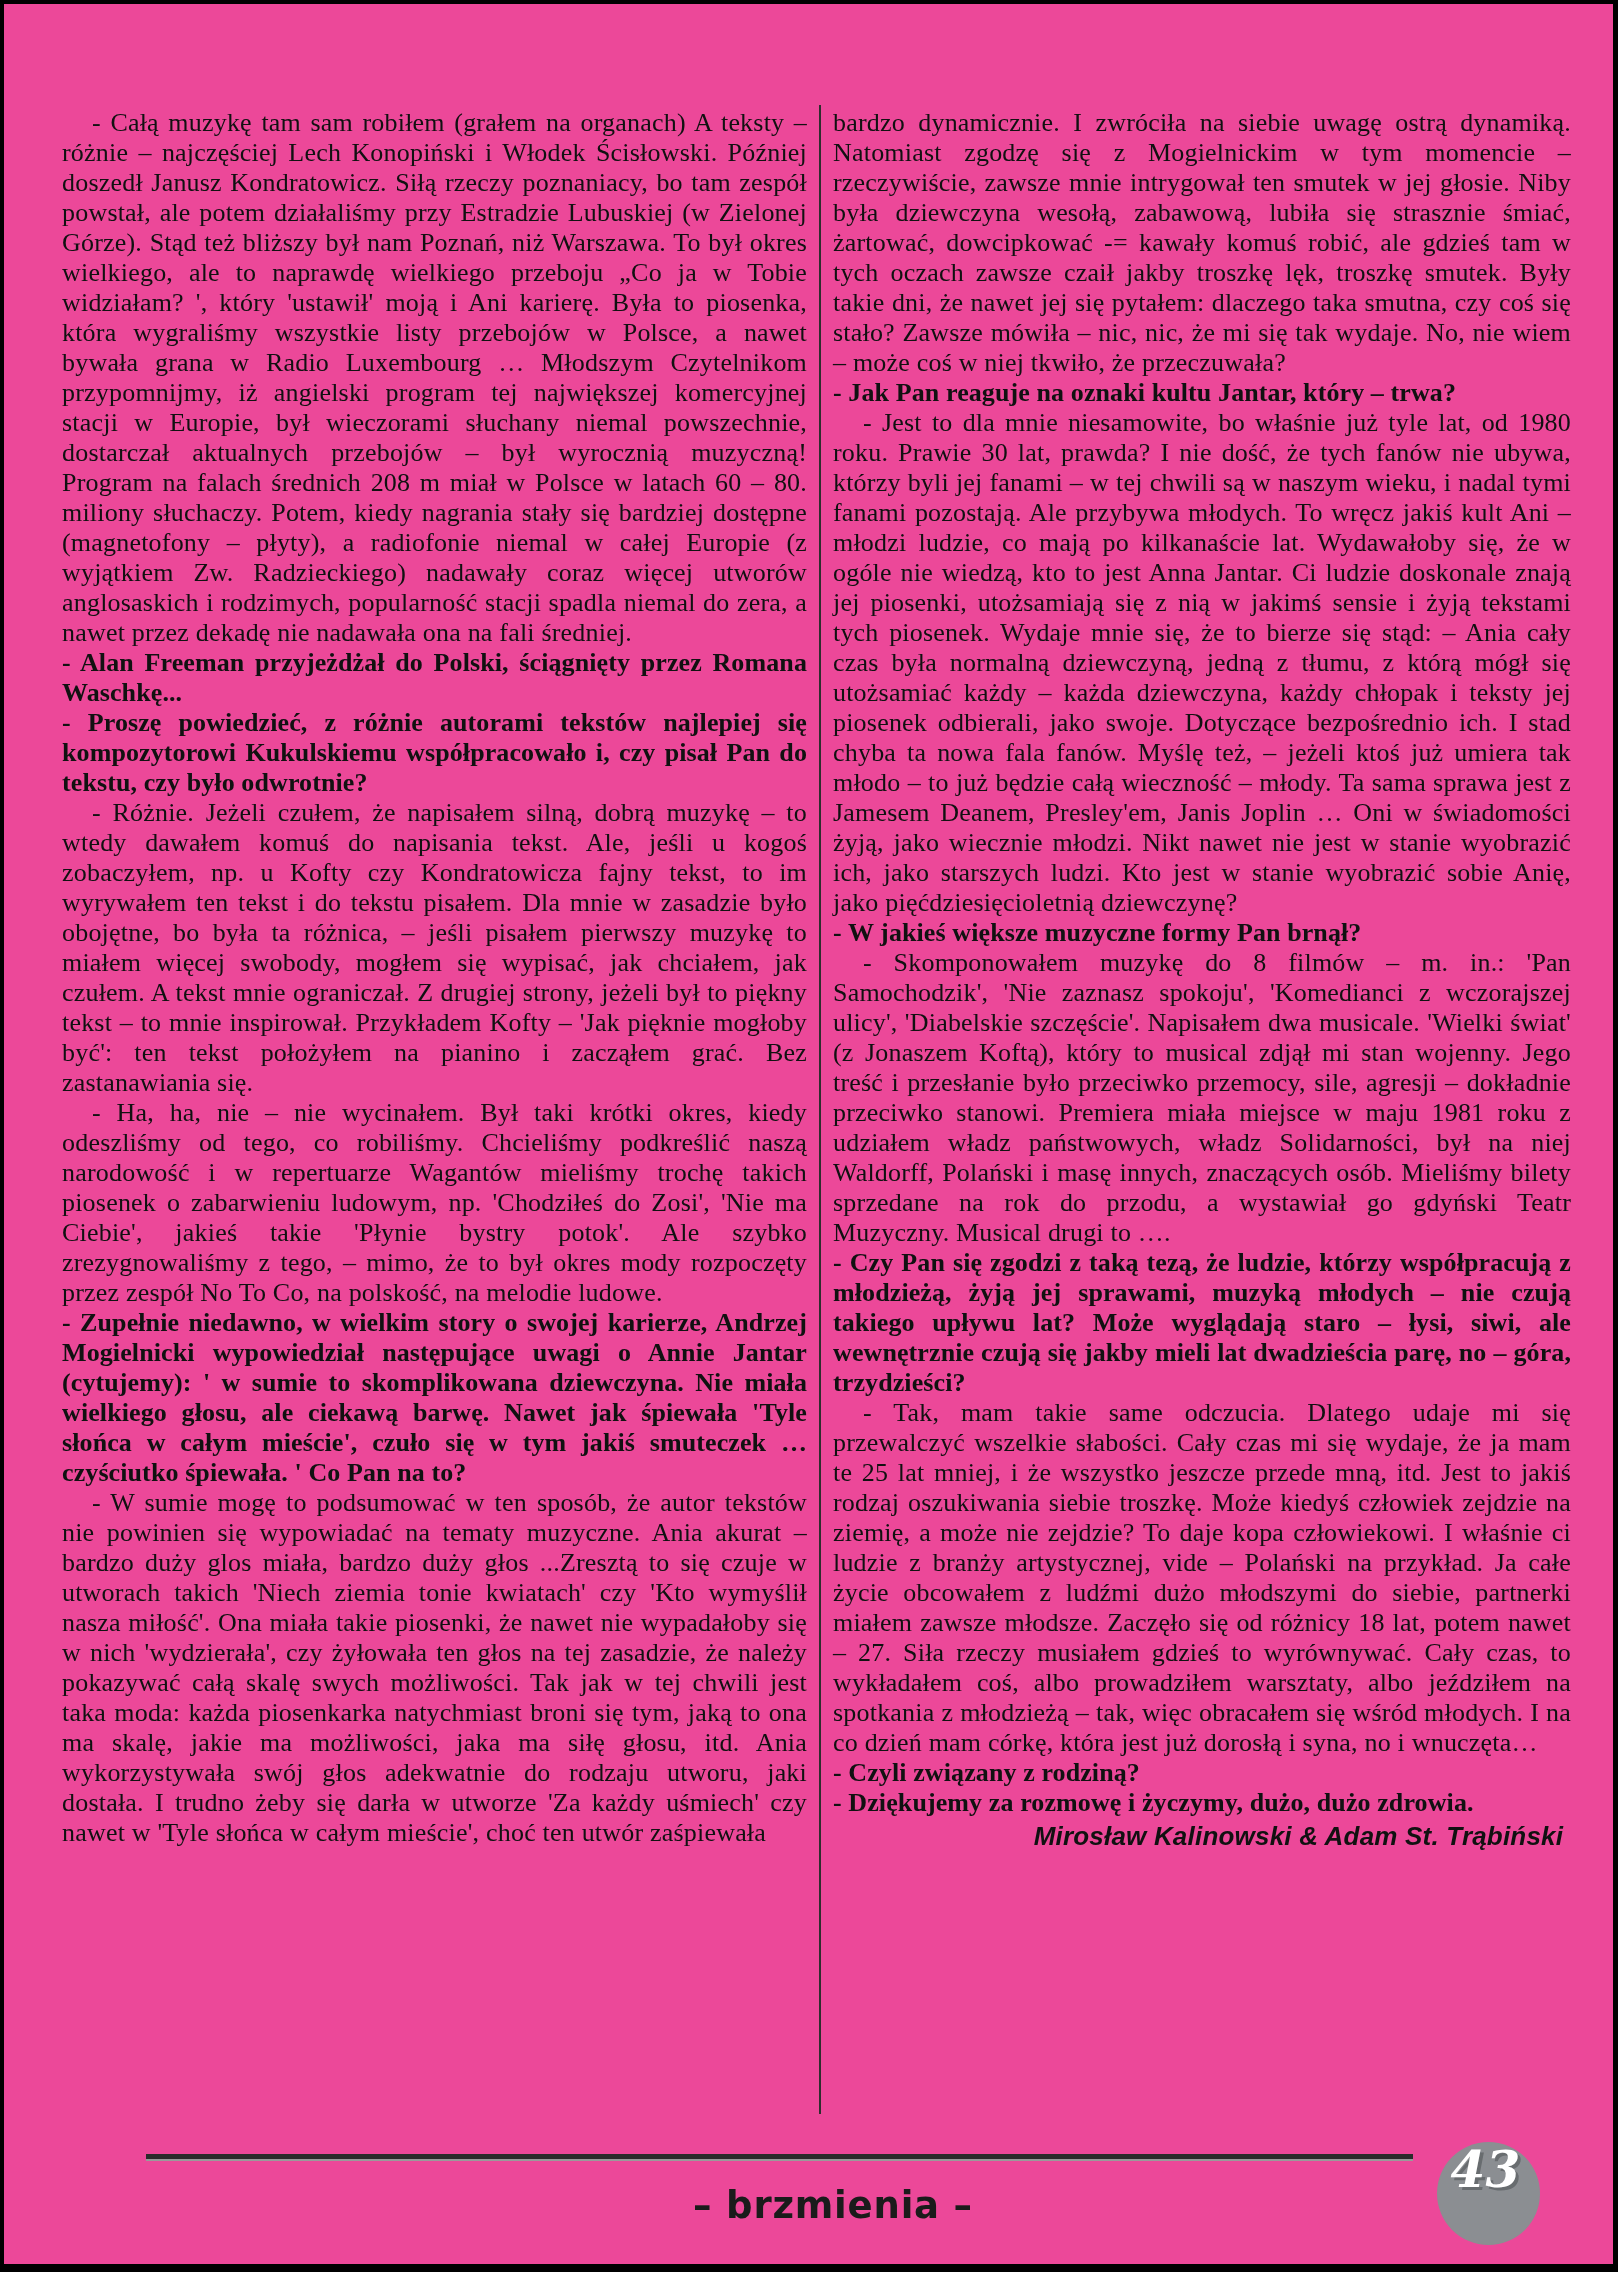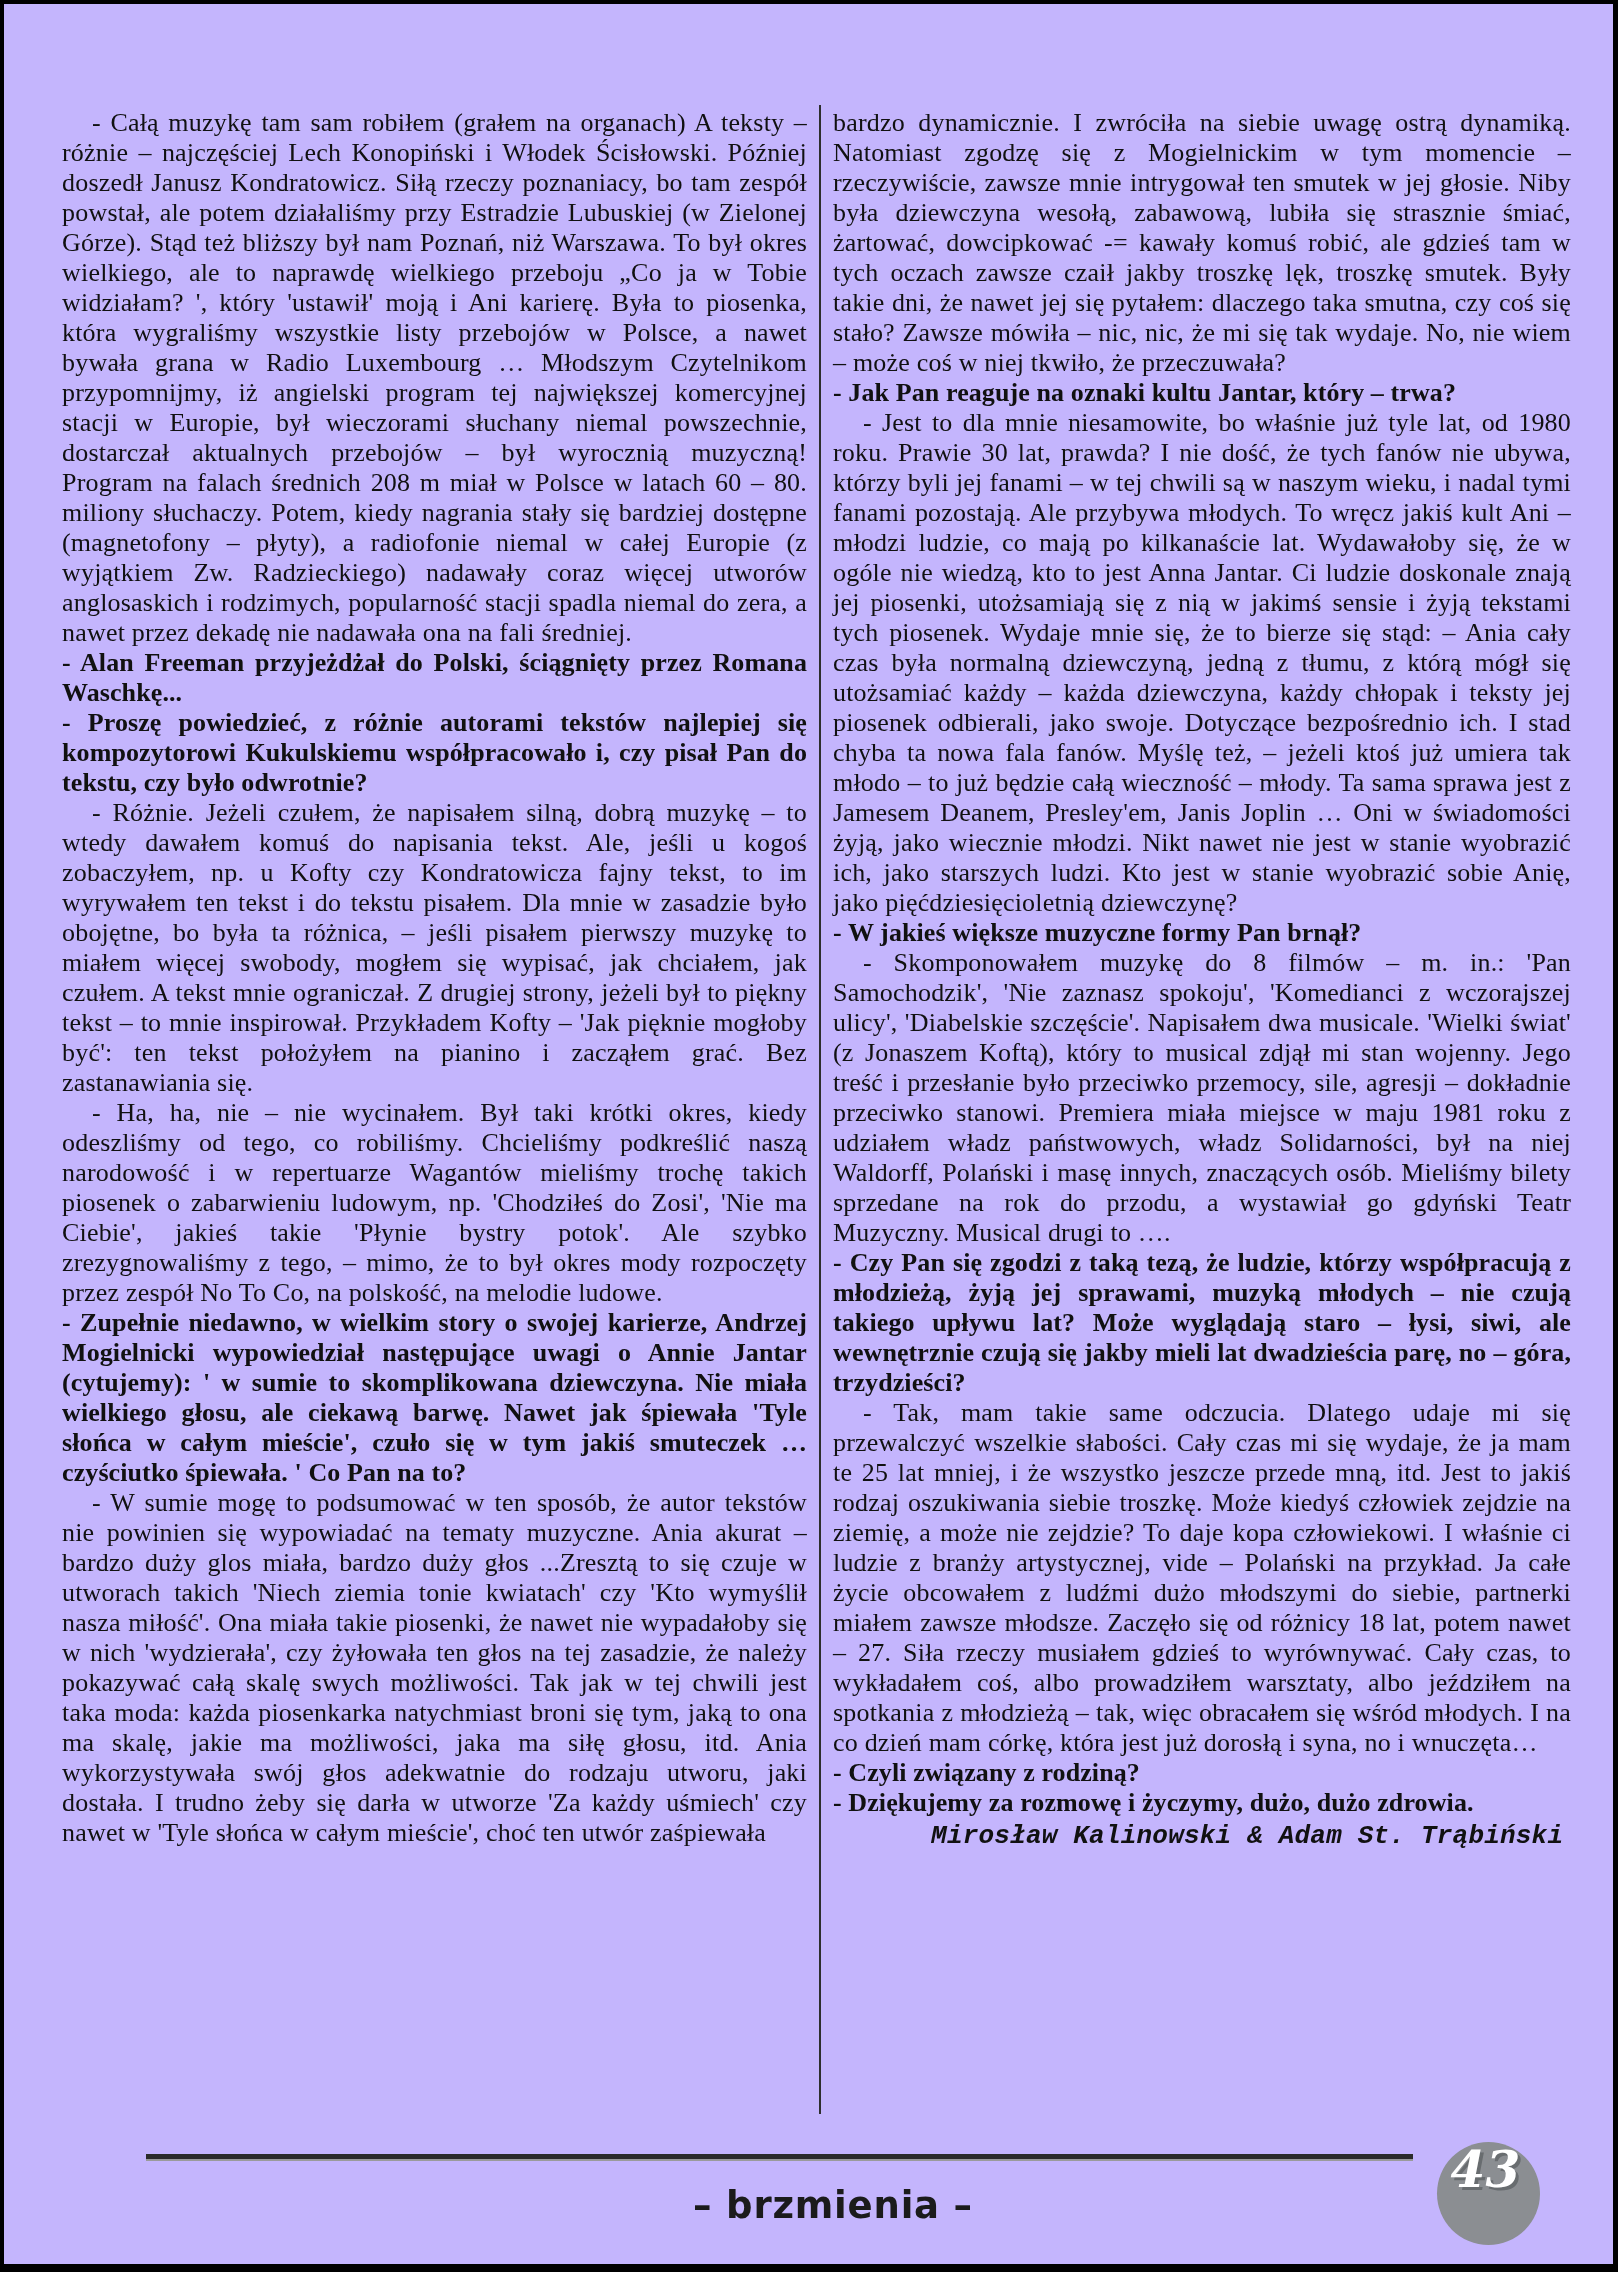"- Całą muzykę tam sam" .page { background: #c4b5fd -> #ec4899 }
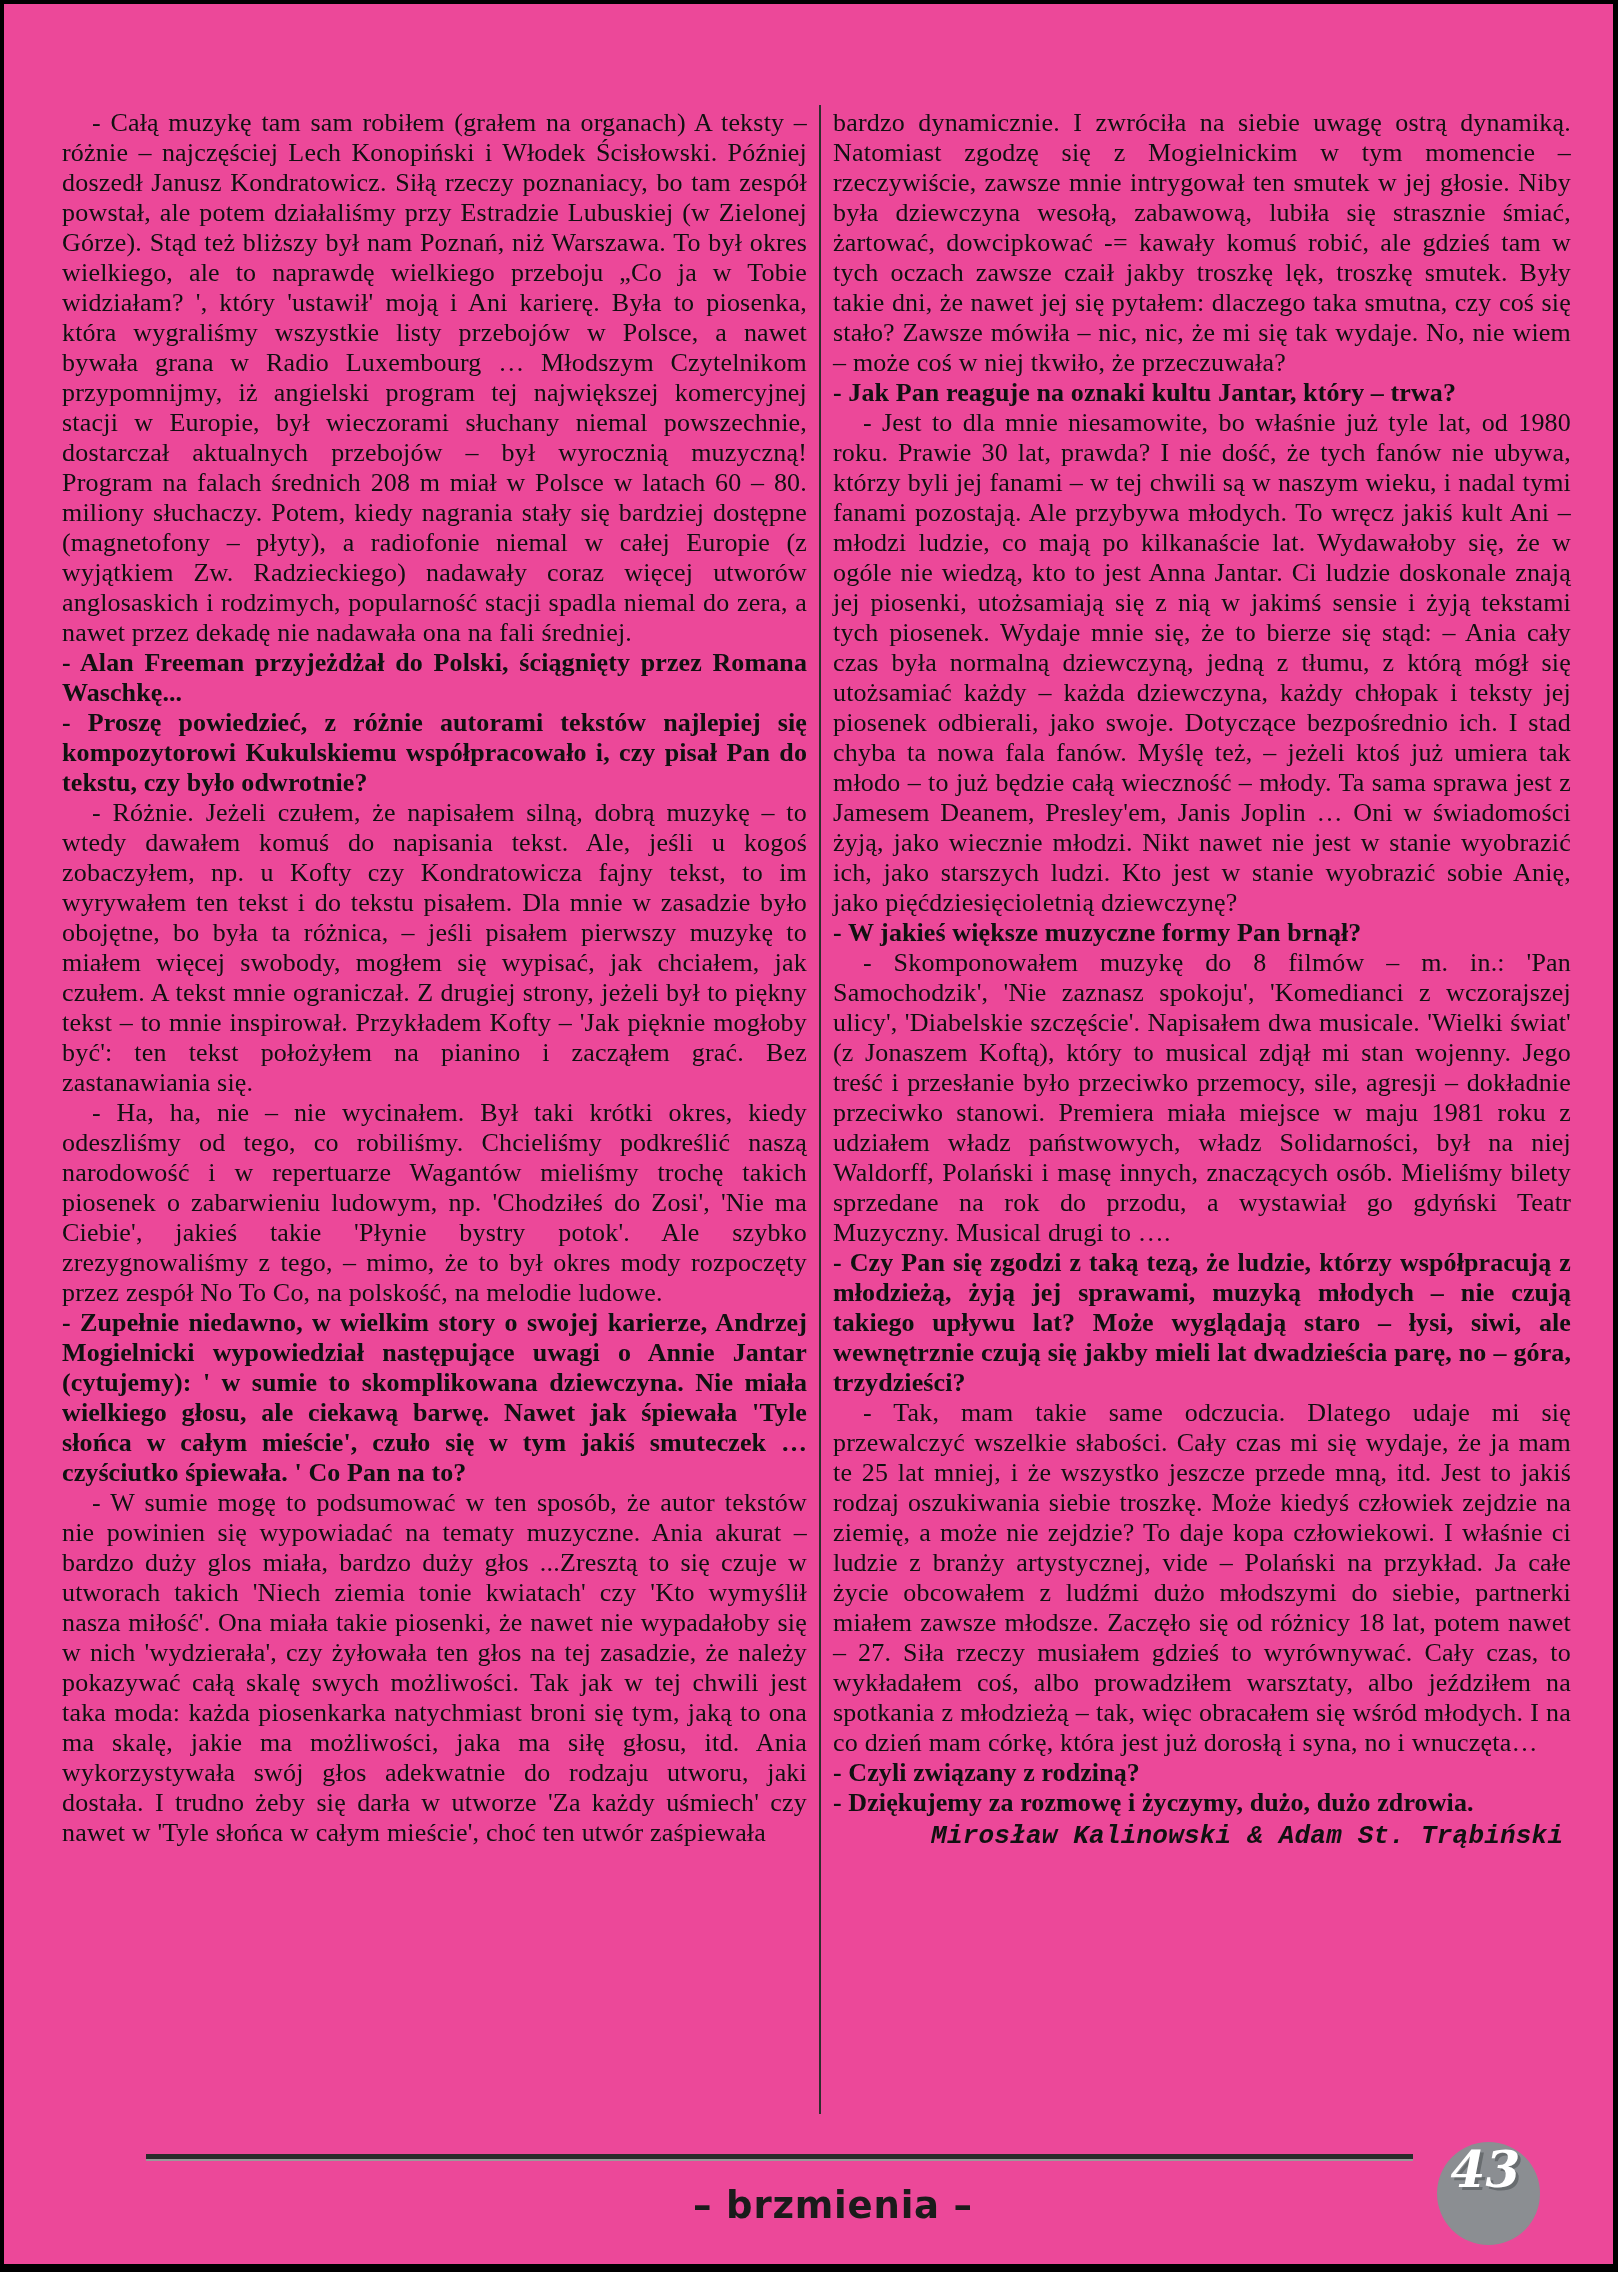"Mirosław Kalinowski & Adam St." .para.signature { font-family: Liberation Mono, monospace -> Liberation Sans, sans-serif }
